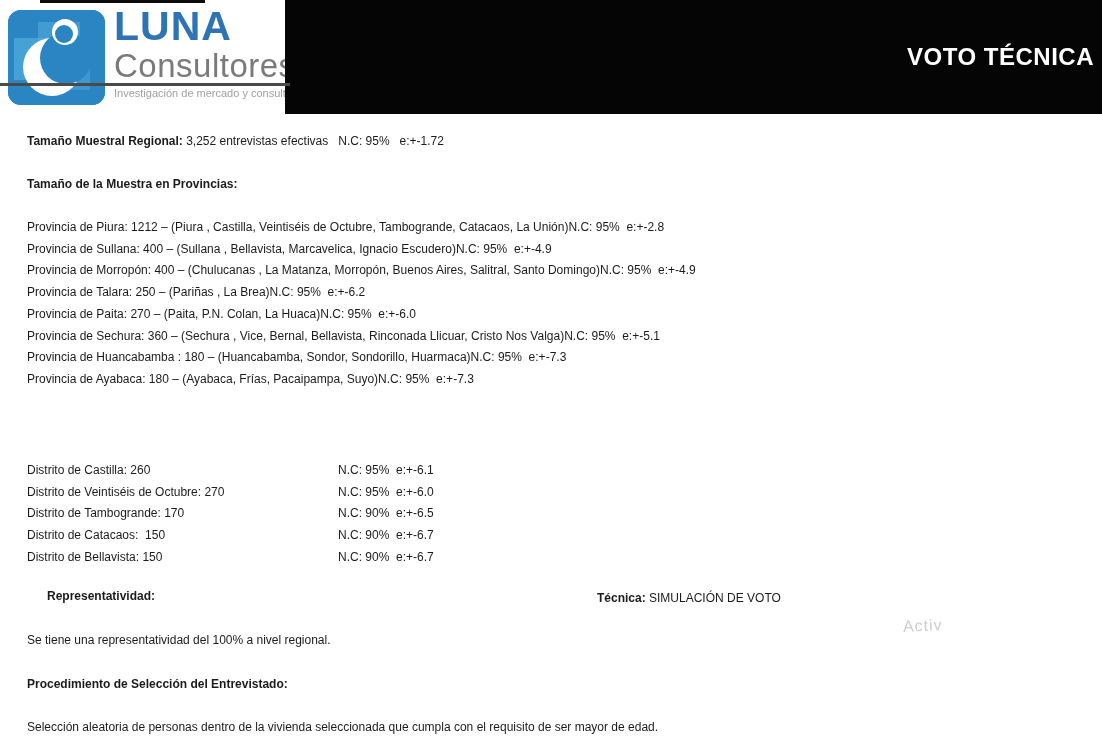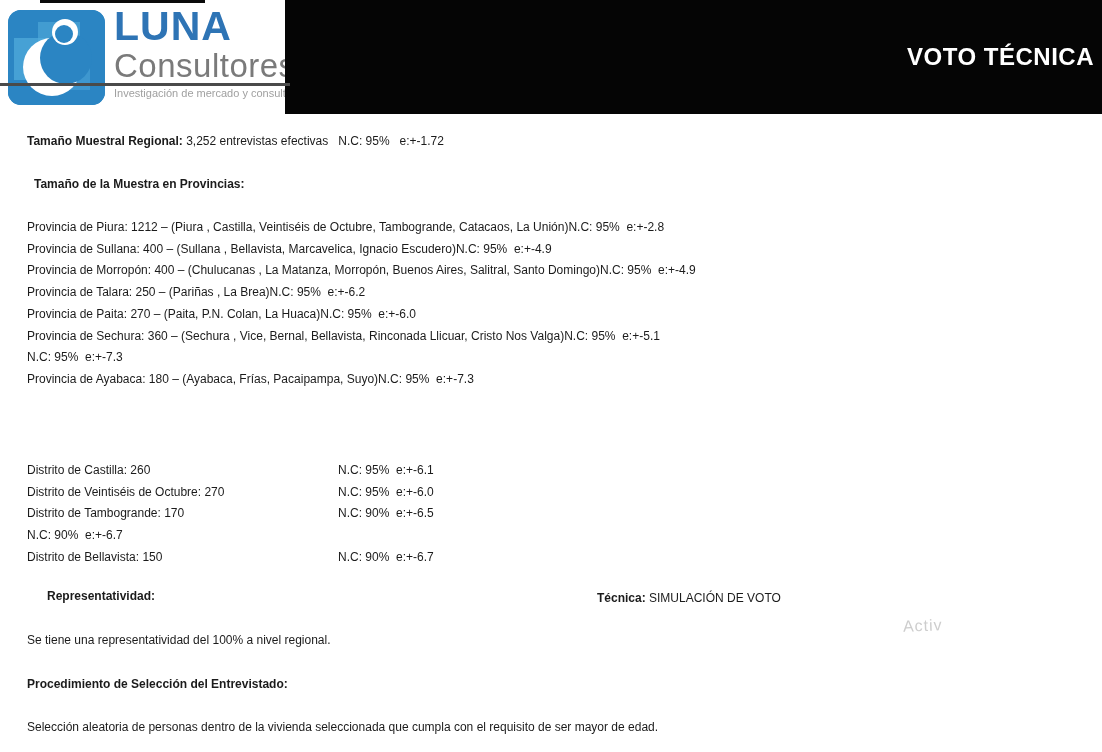"Tamaño de la Muestra en" .prov-heading { left: 34px -> 27px }
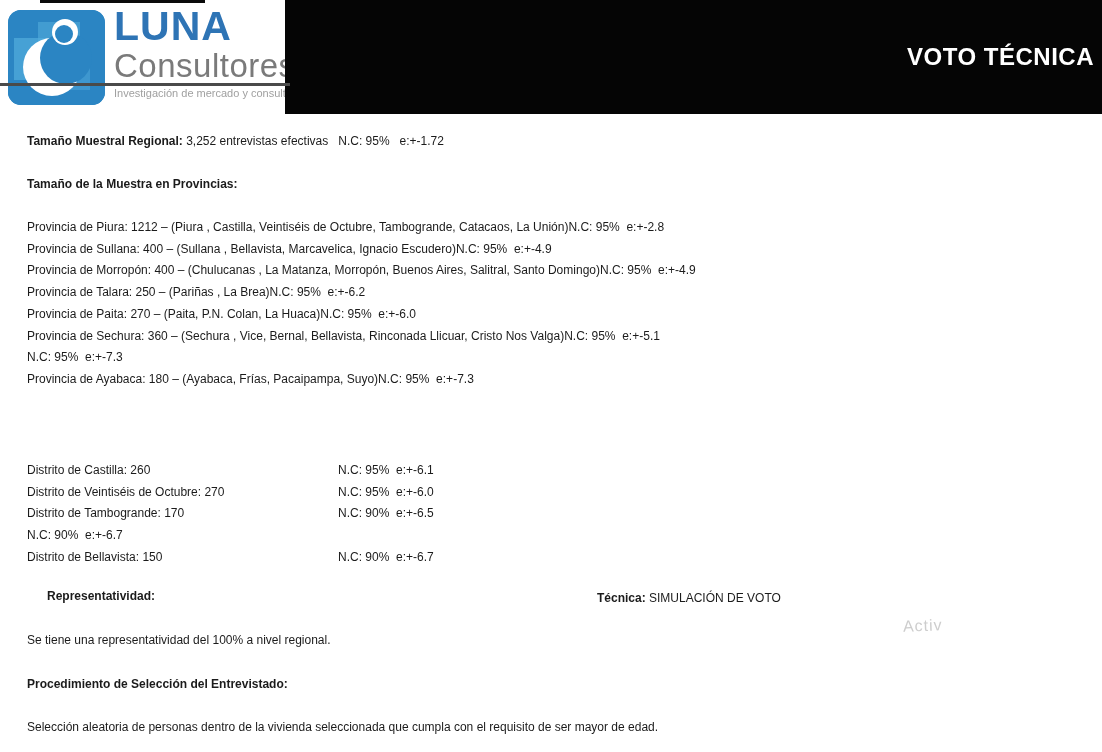"Provincia de Huancabamba : 180" span { html: none -> <span>Provincia de Huancabamba : 180 – (Huancabamba, Sondor, Sondorillo, Huarmaca)</span> }
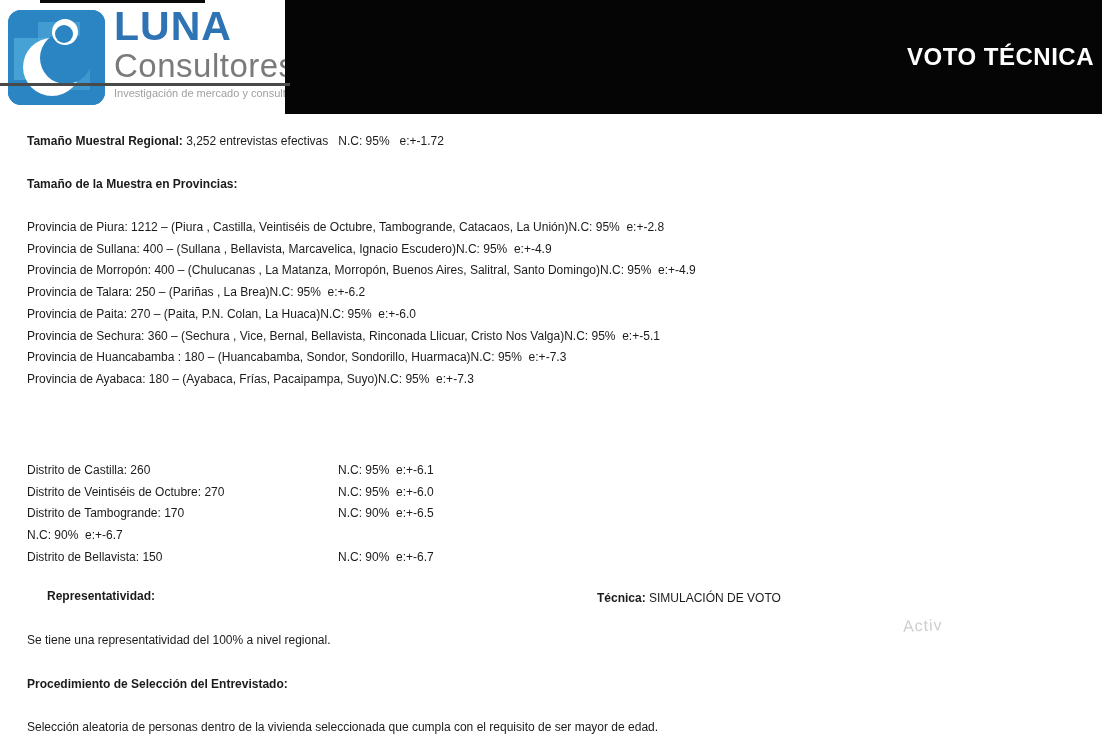"Distrito de Catacaos: 150" span.dist-left { html: none -> <span>Distrito de Catacaos: 150</span> }
